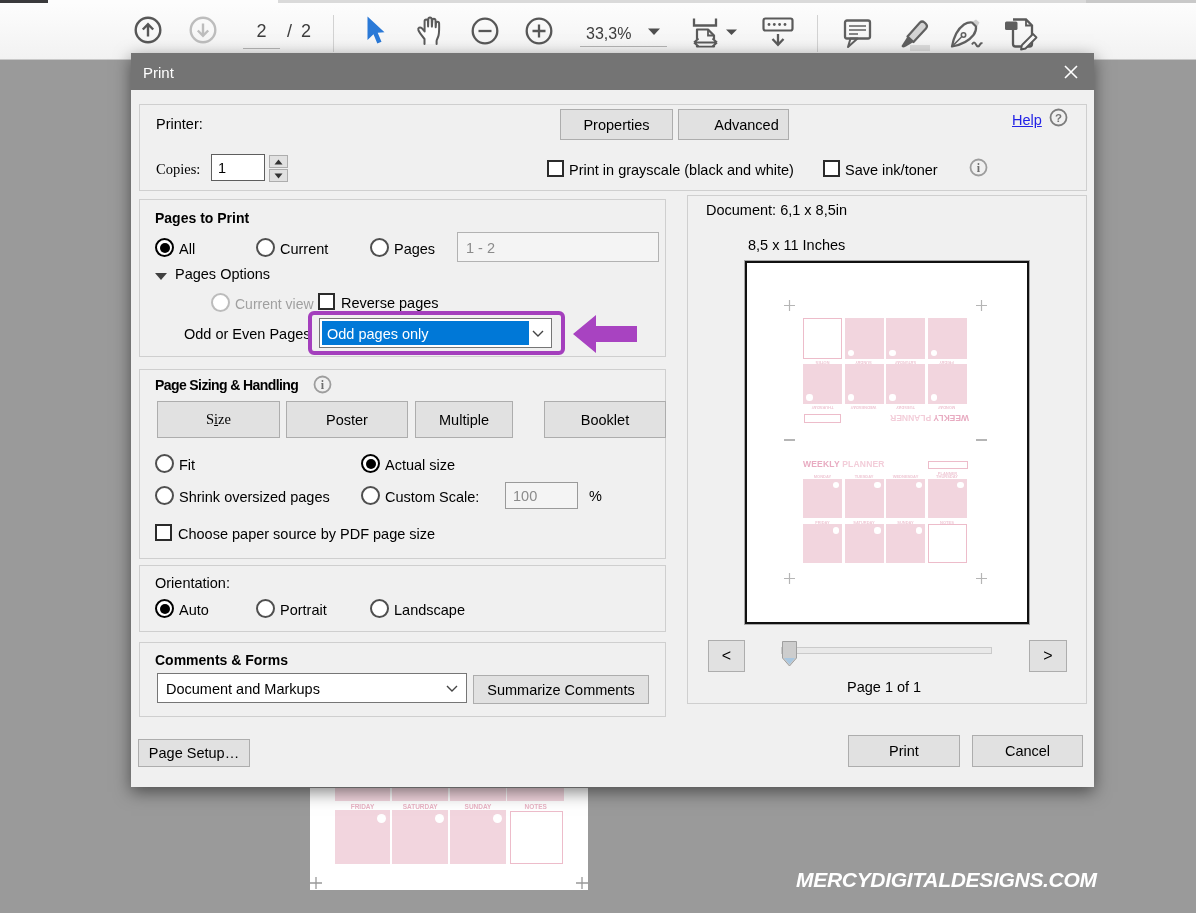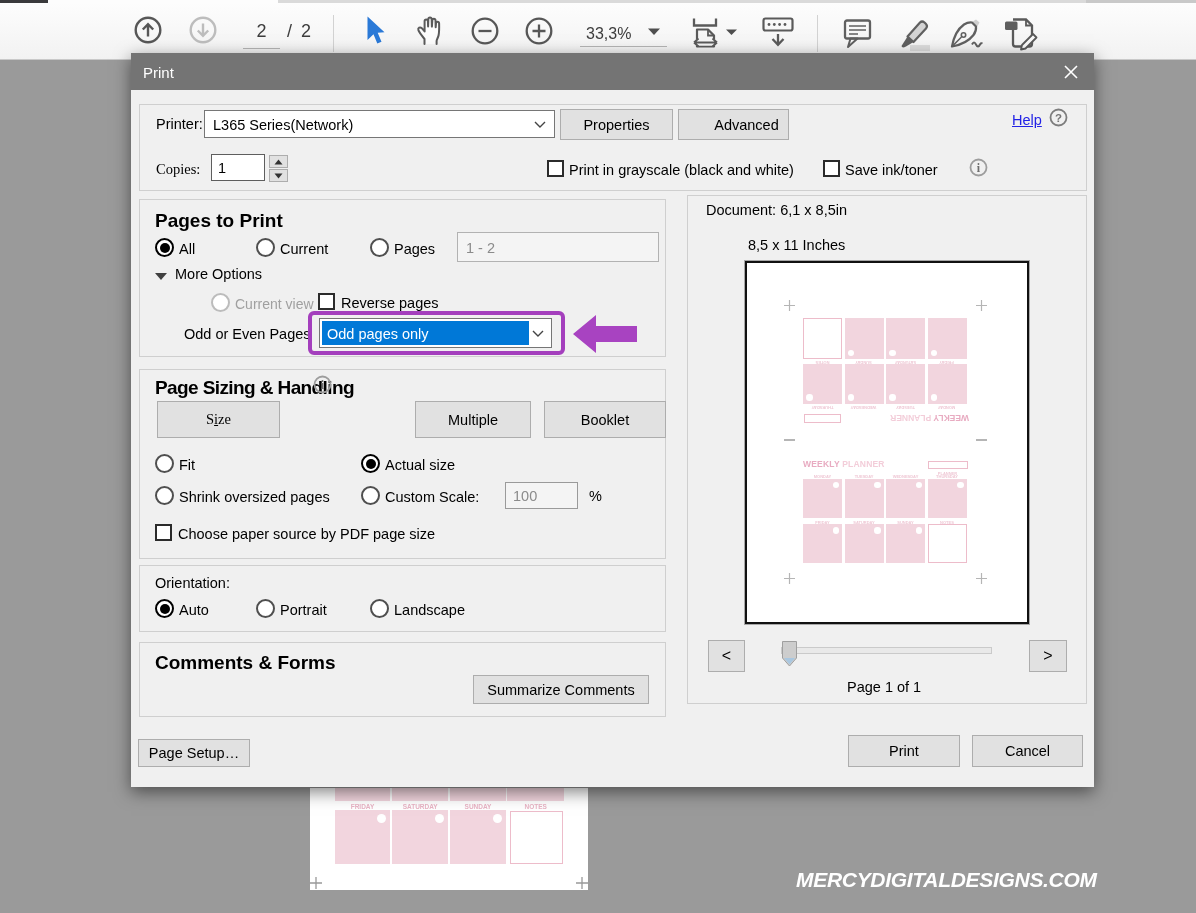"L365 Series(Network)" div.combo { html: <div> <div>L365 Series(Network)</div> <svg> <path></path> </svg> </div> -> none }
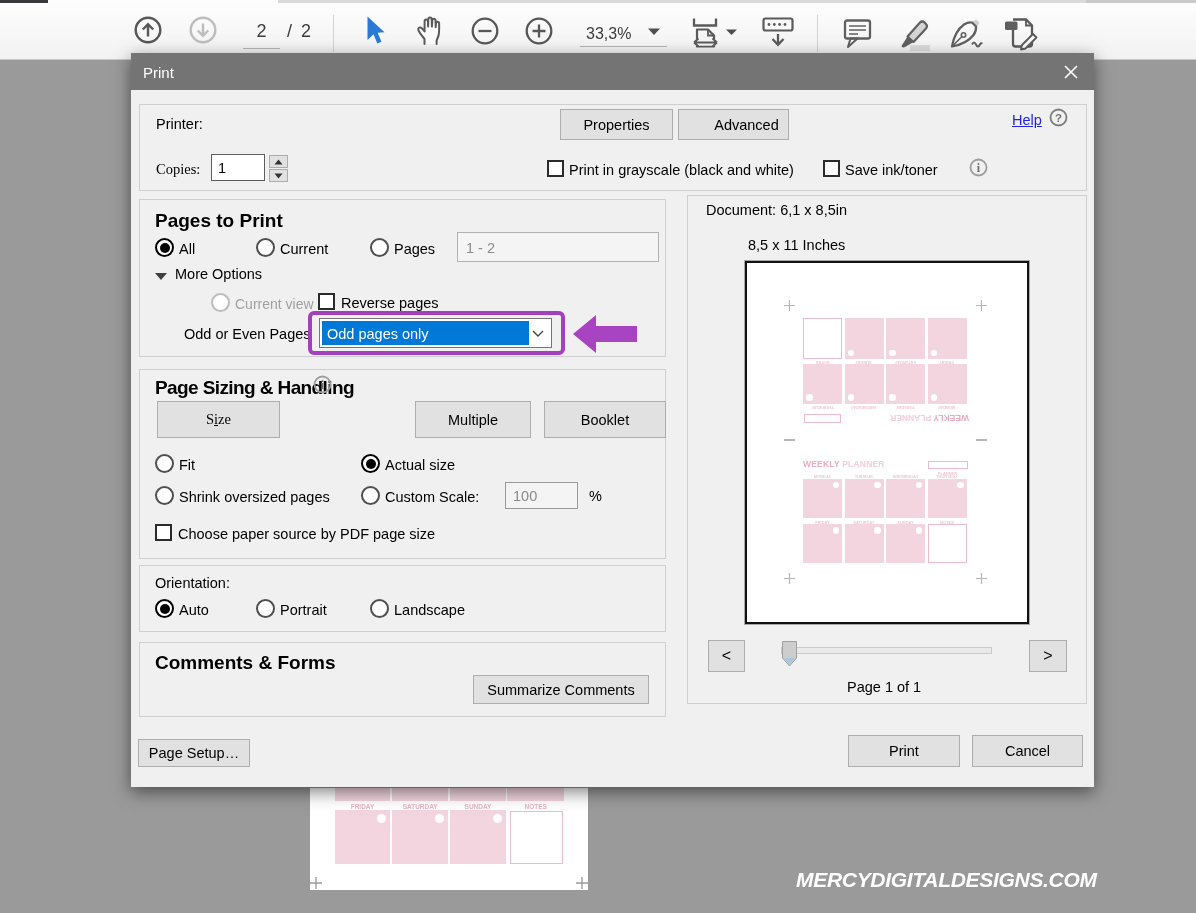"Pages to Print" .blb { font-size: 19px -> 14px }
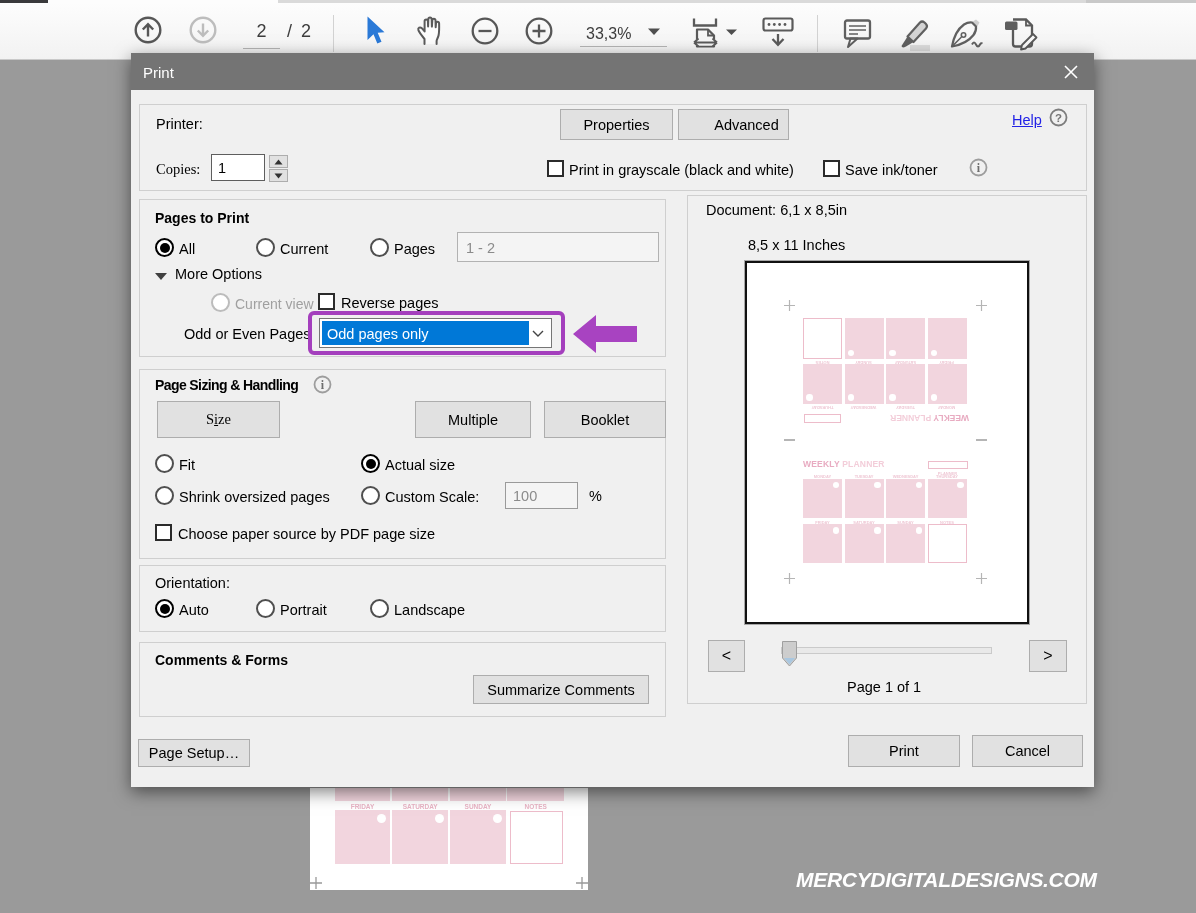"More Options" div.lbl { text: More -> Pages }
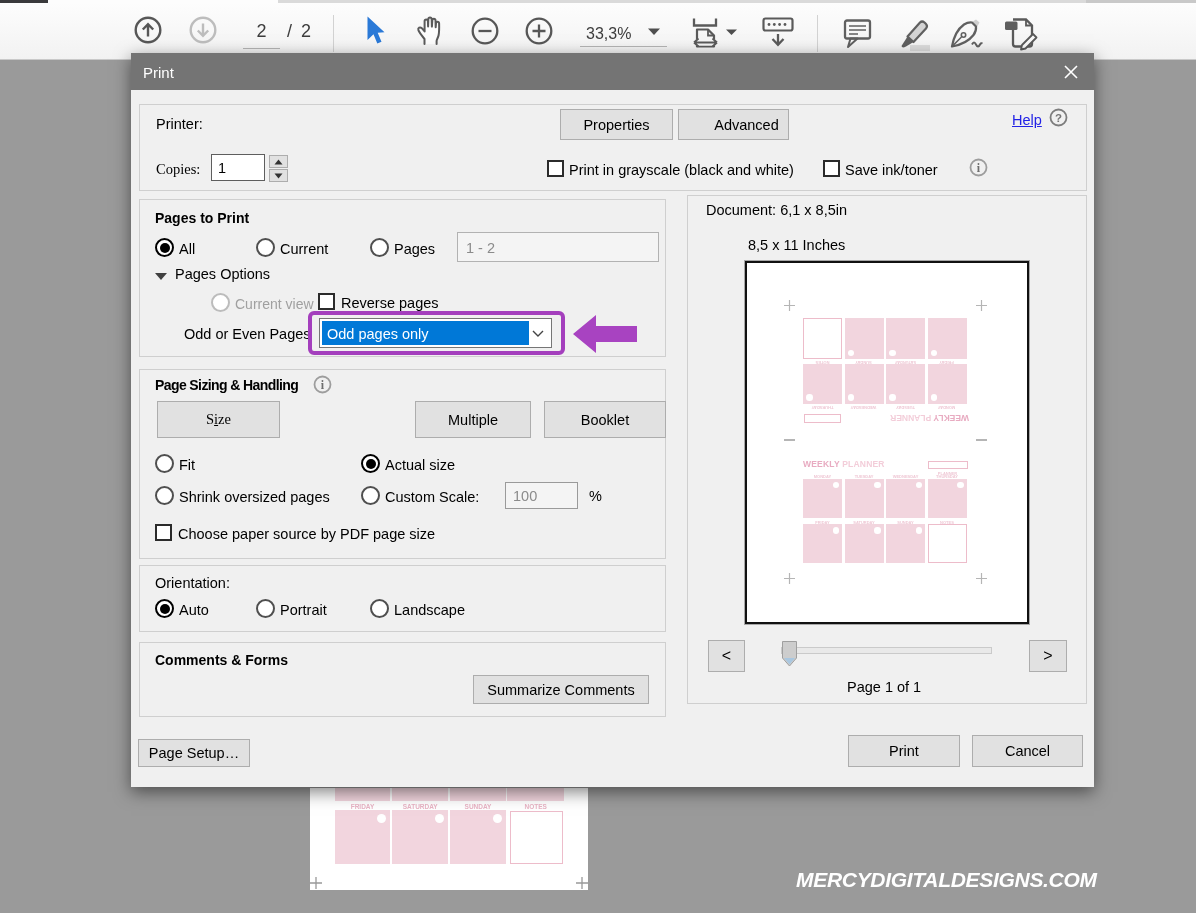"Poster" div.btn { html: none -> <div>Poster</div> }
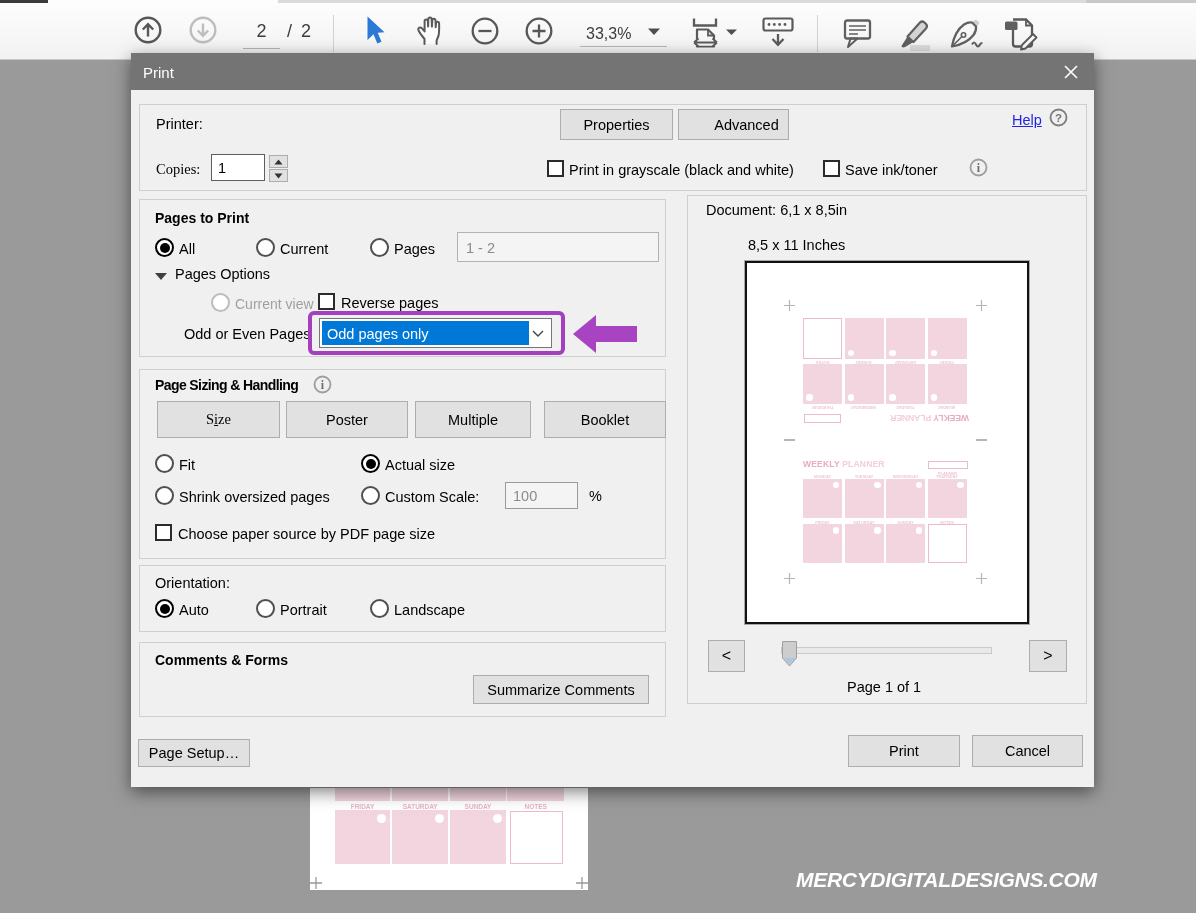"Multiple" div.btn { width: 116px -> 98px }
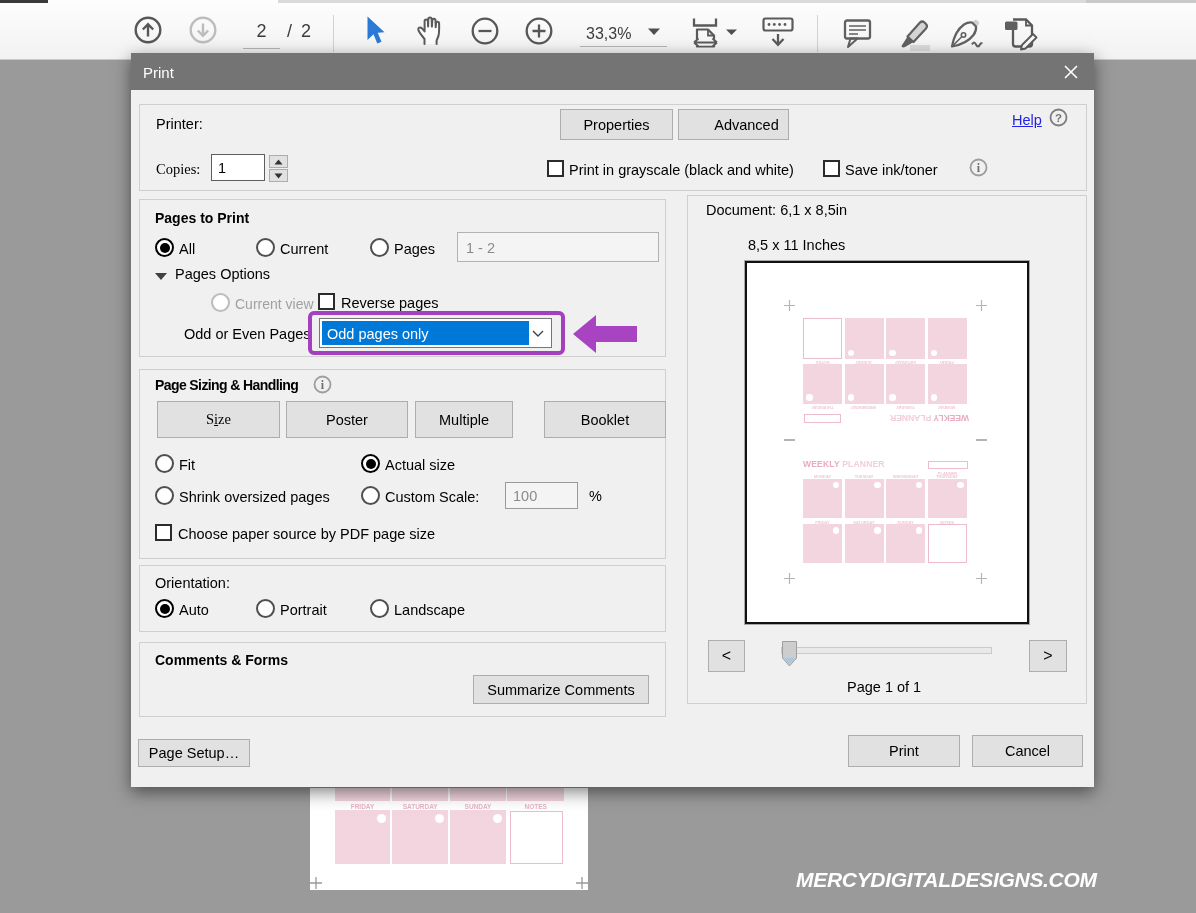"Document and Markups" div.combo { html: none -> <div> <div>Document and Markups</div> <svg> <path></path> </svg> </div> }
